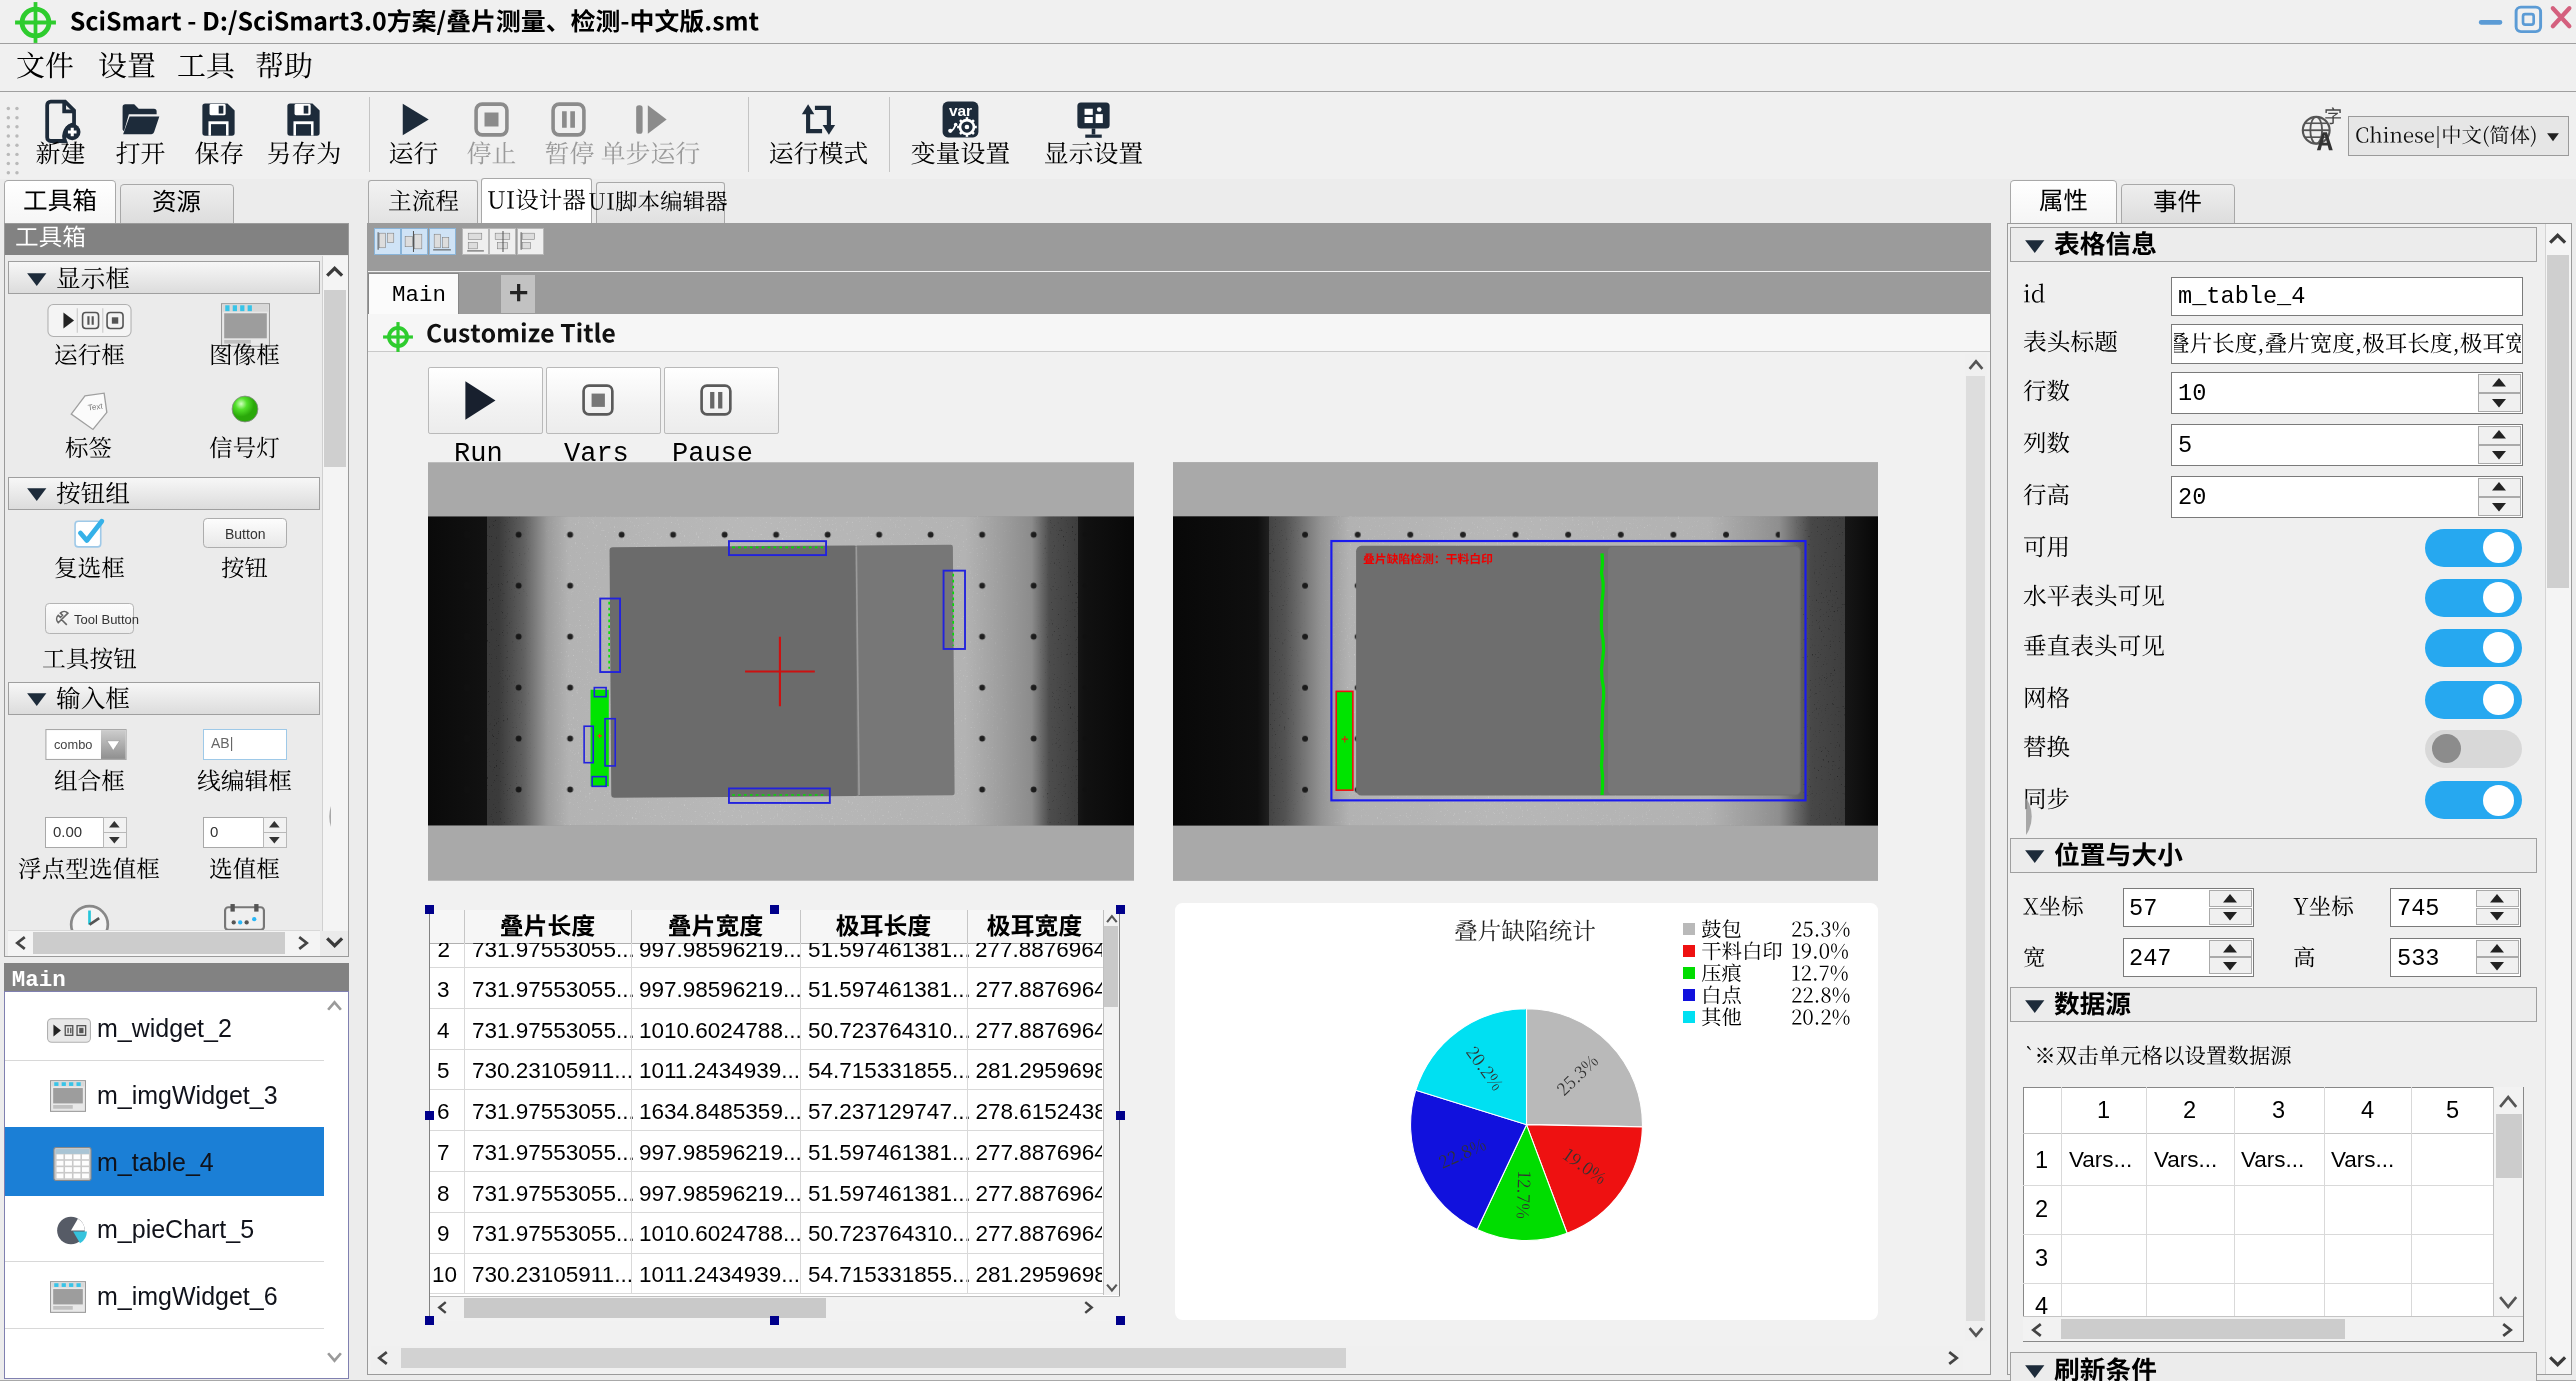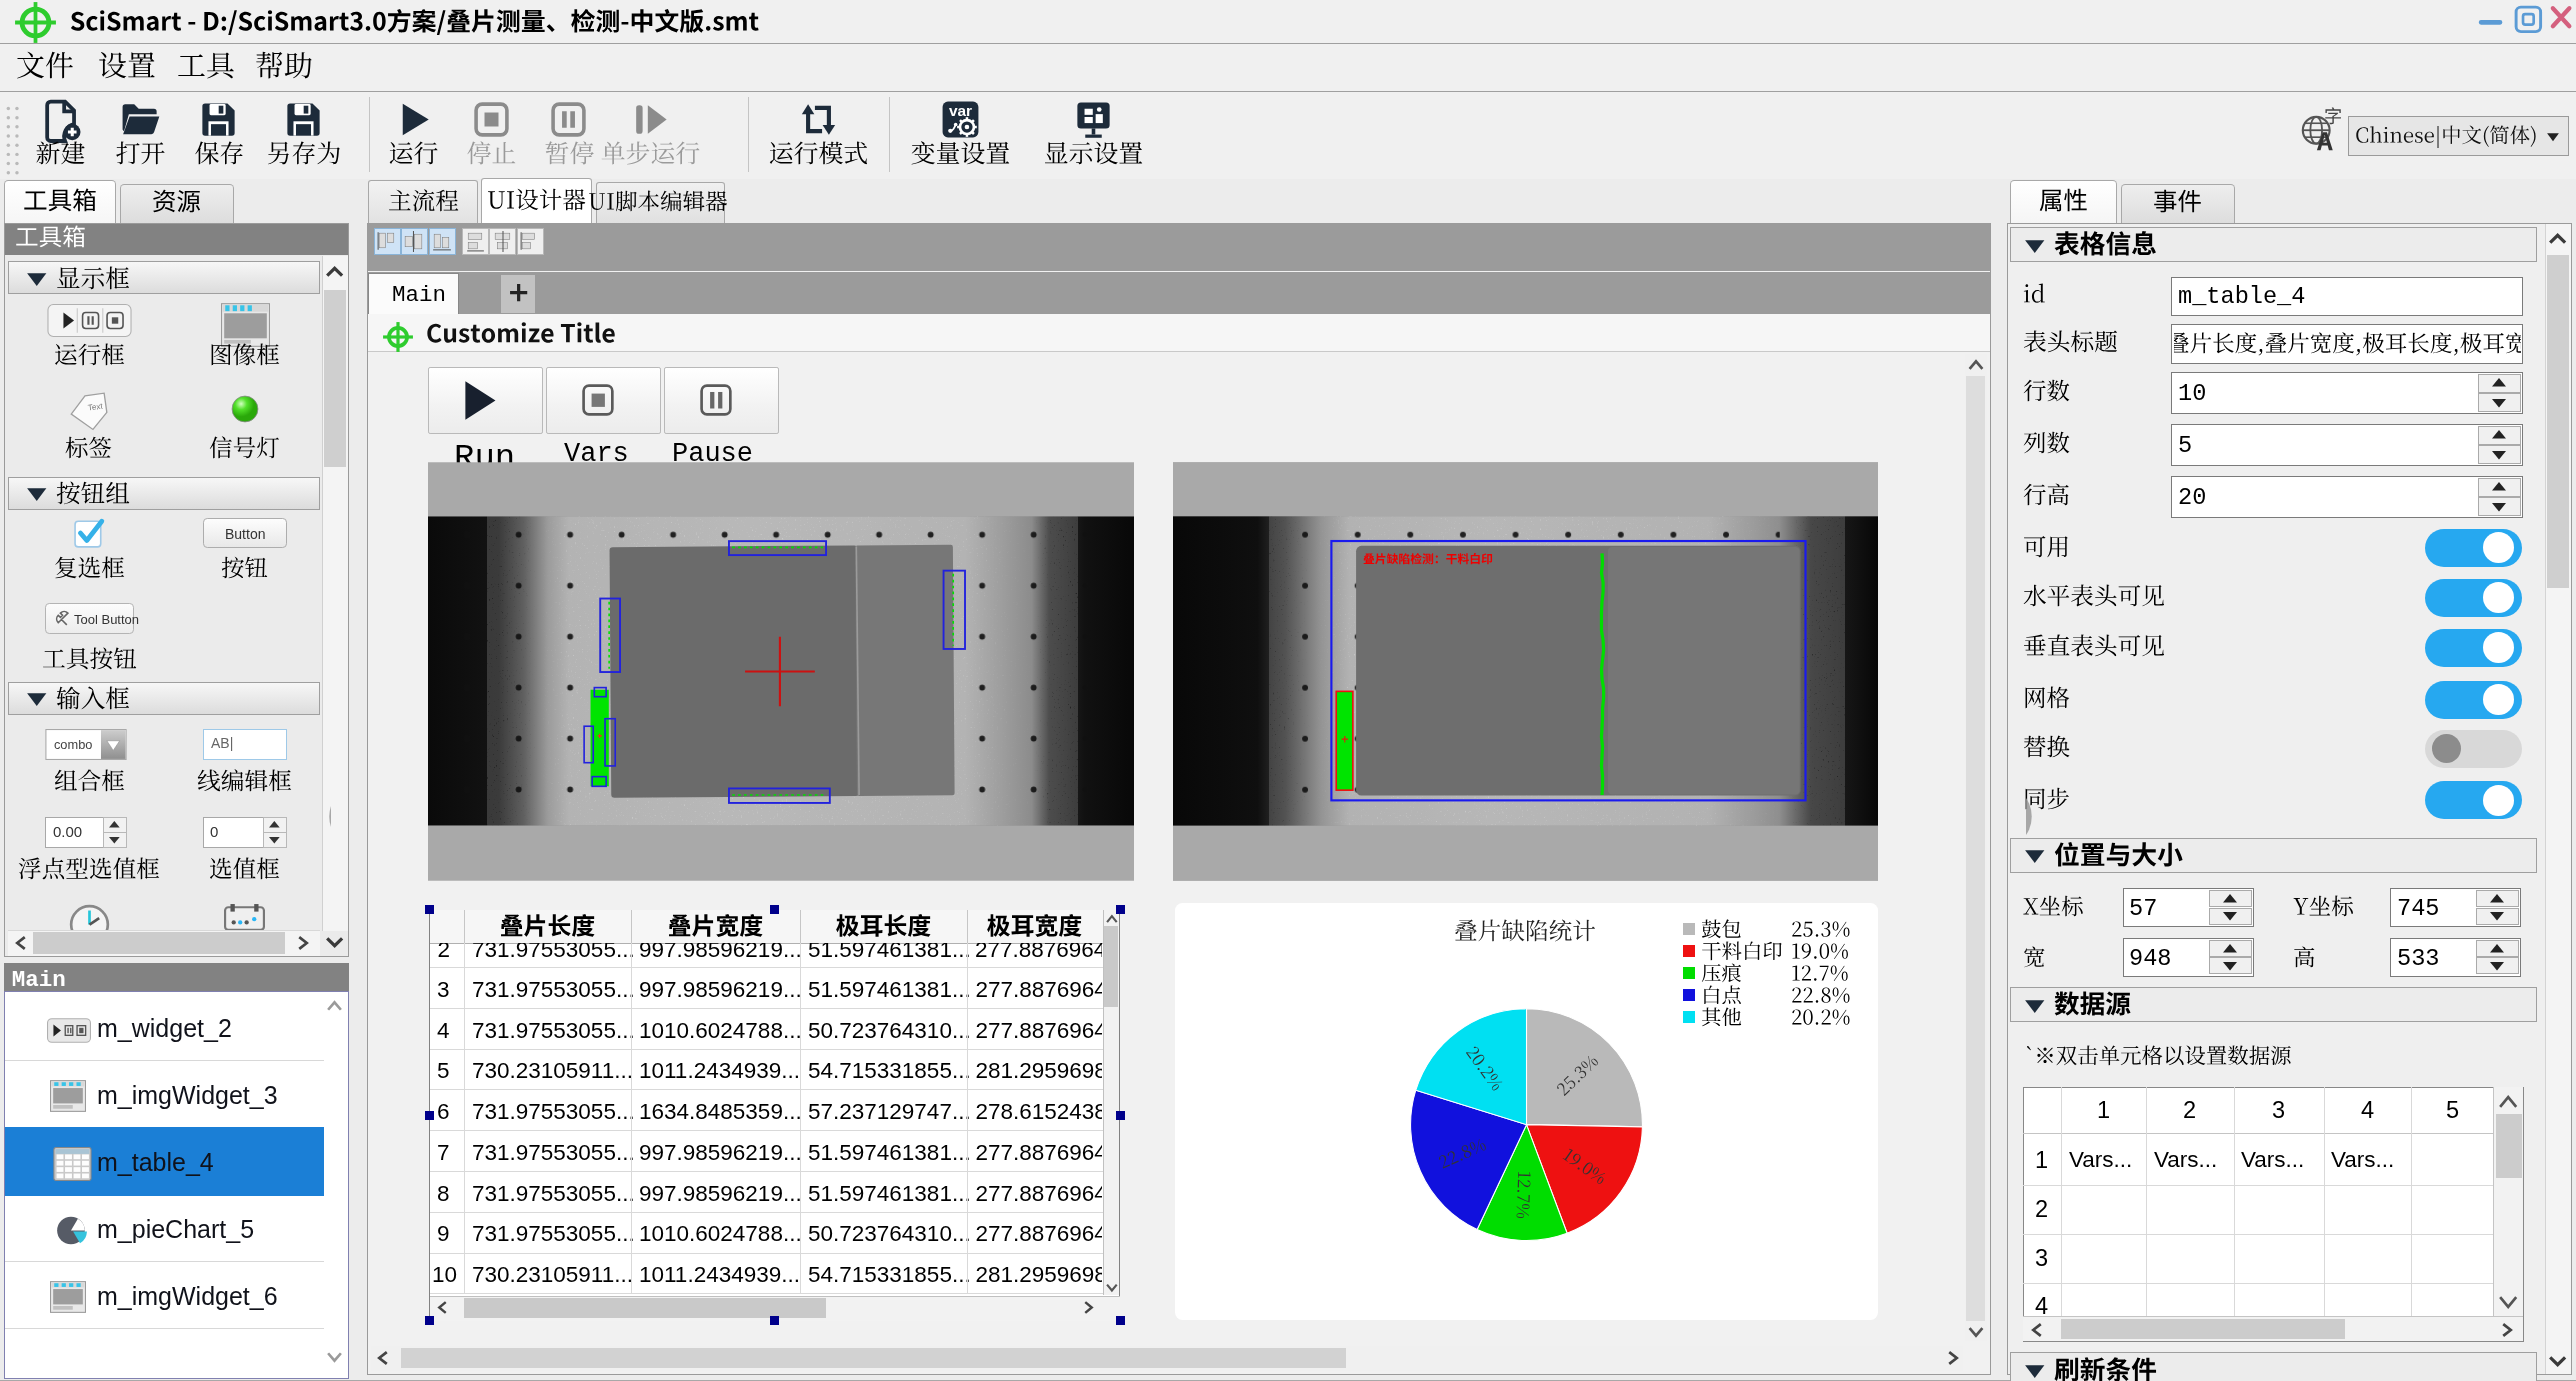"Run" div.a { font-size: 34px -> 27px }
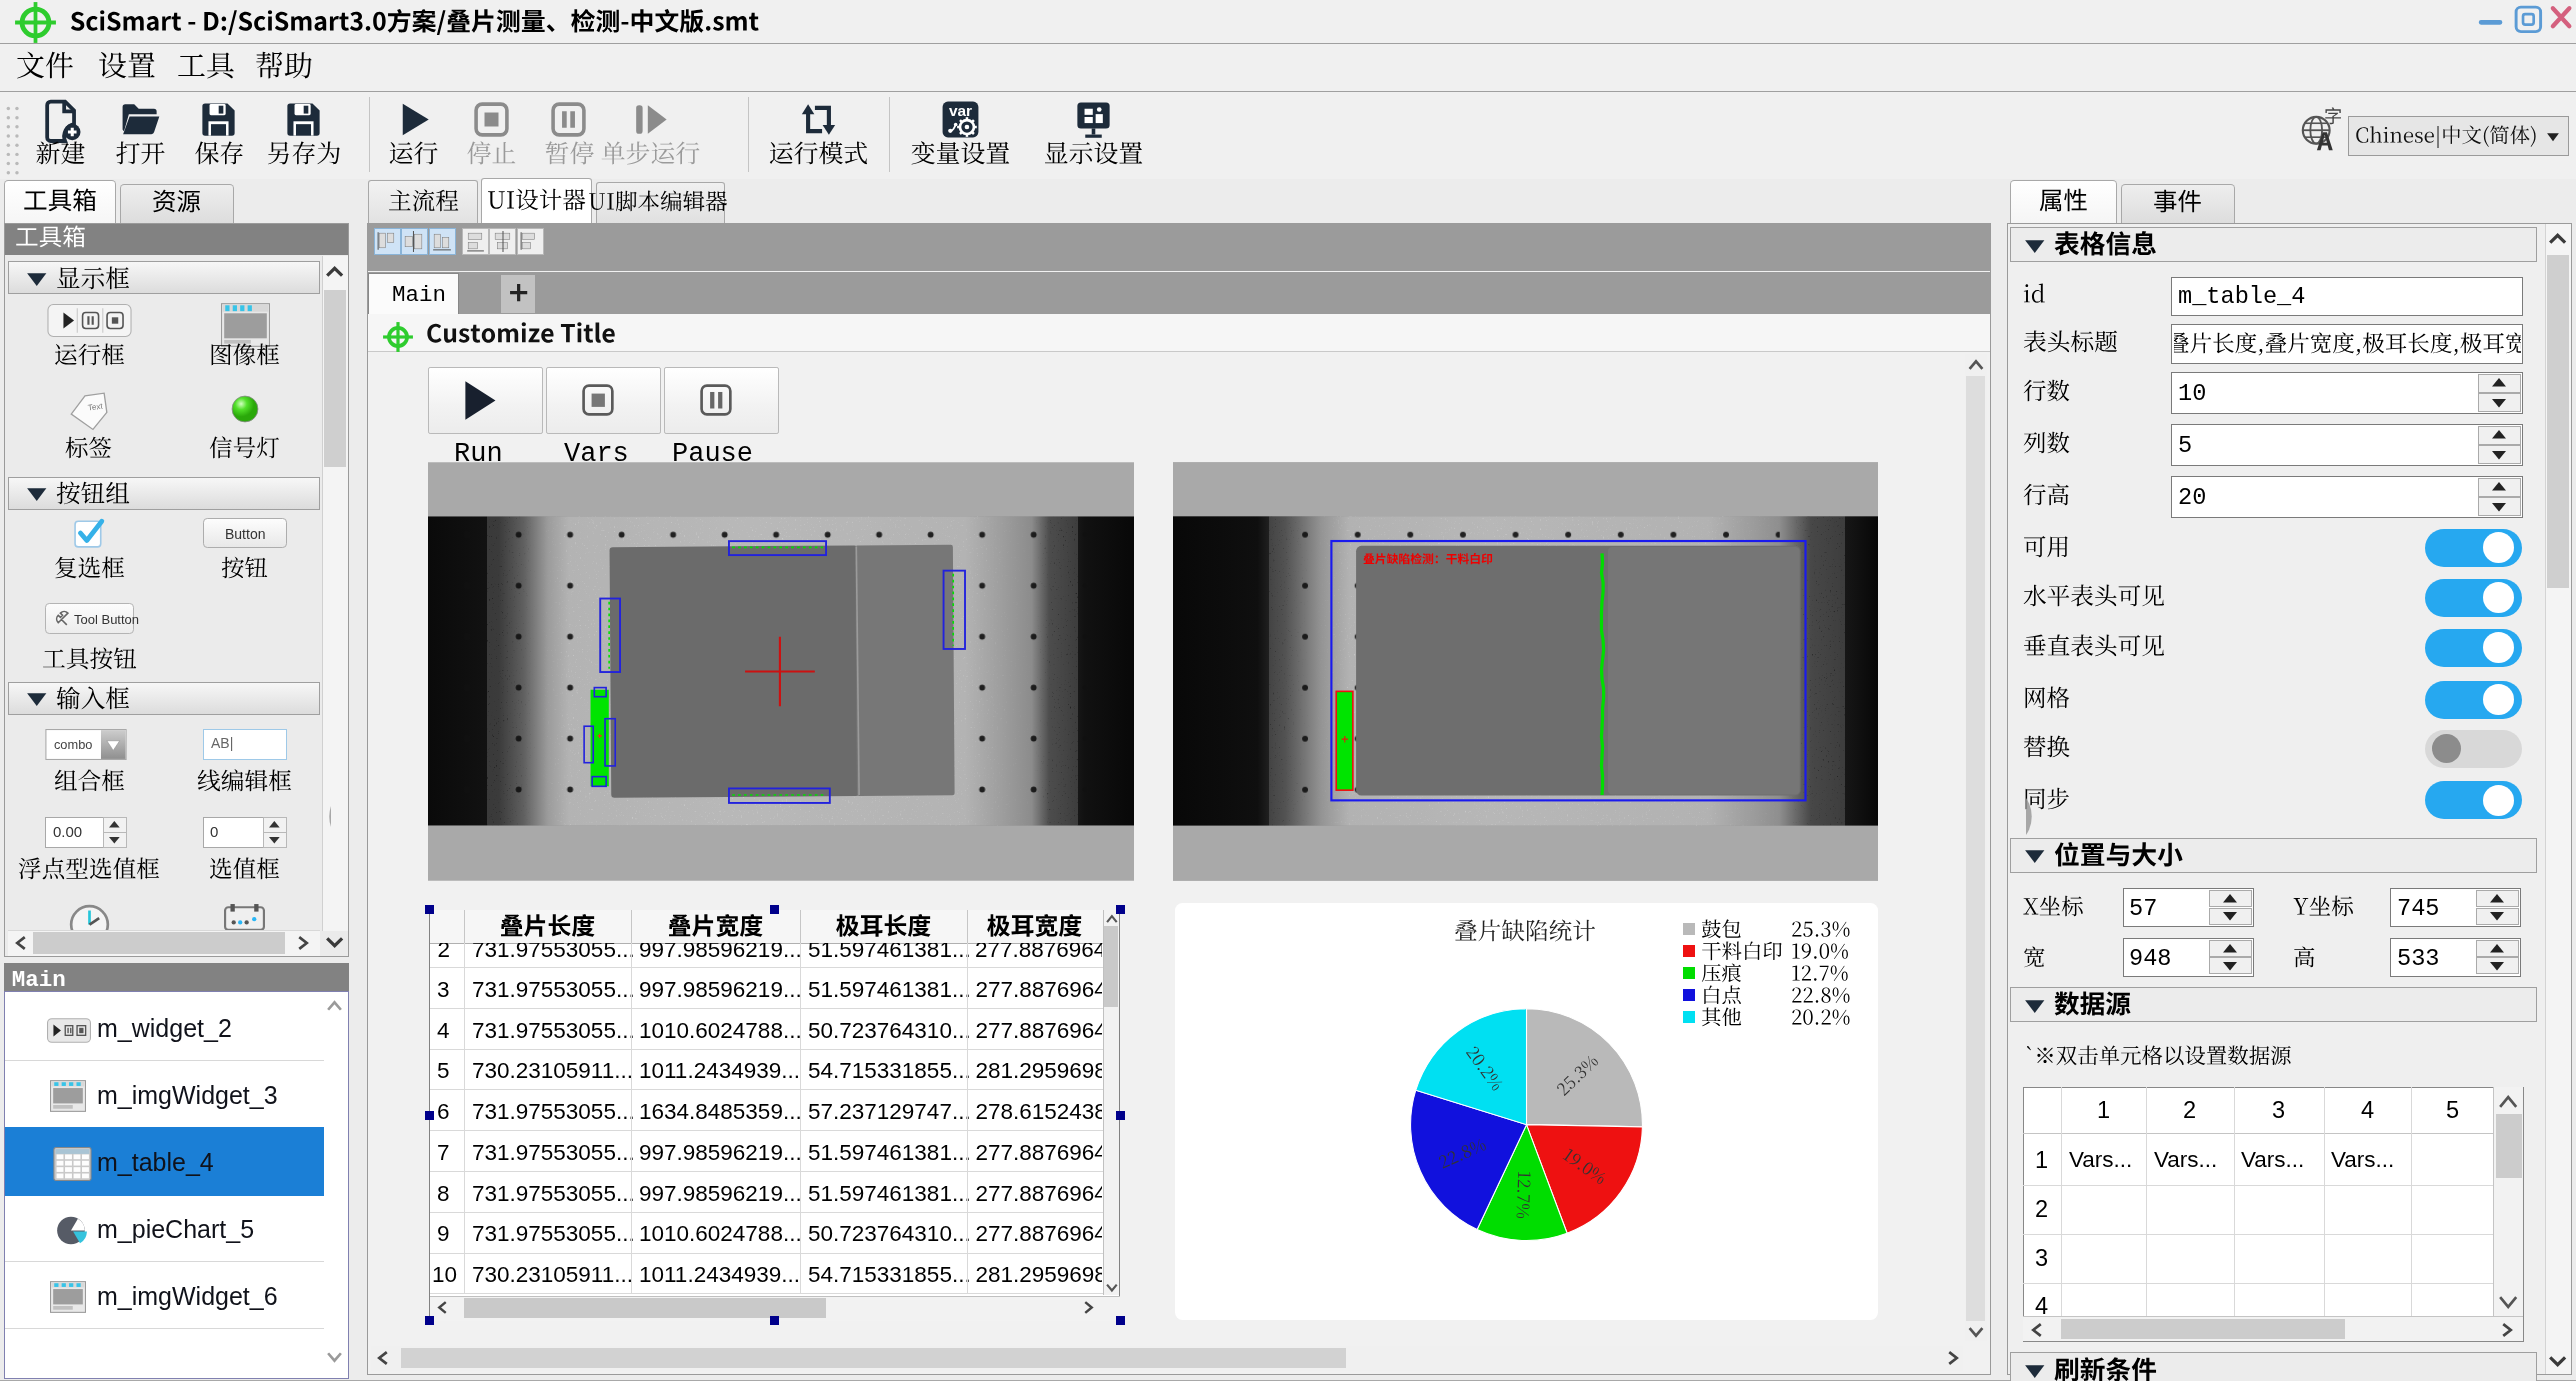"948" div.a { text: 948 -> 247 }
